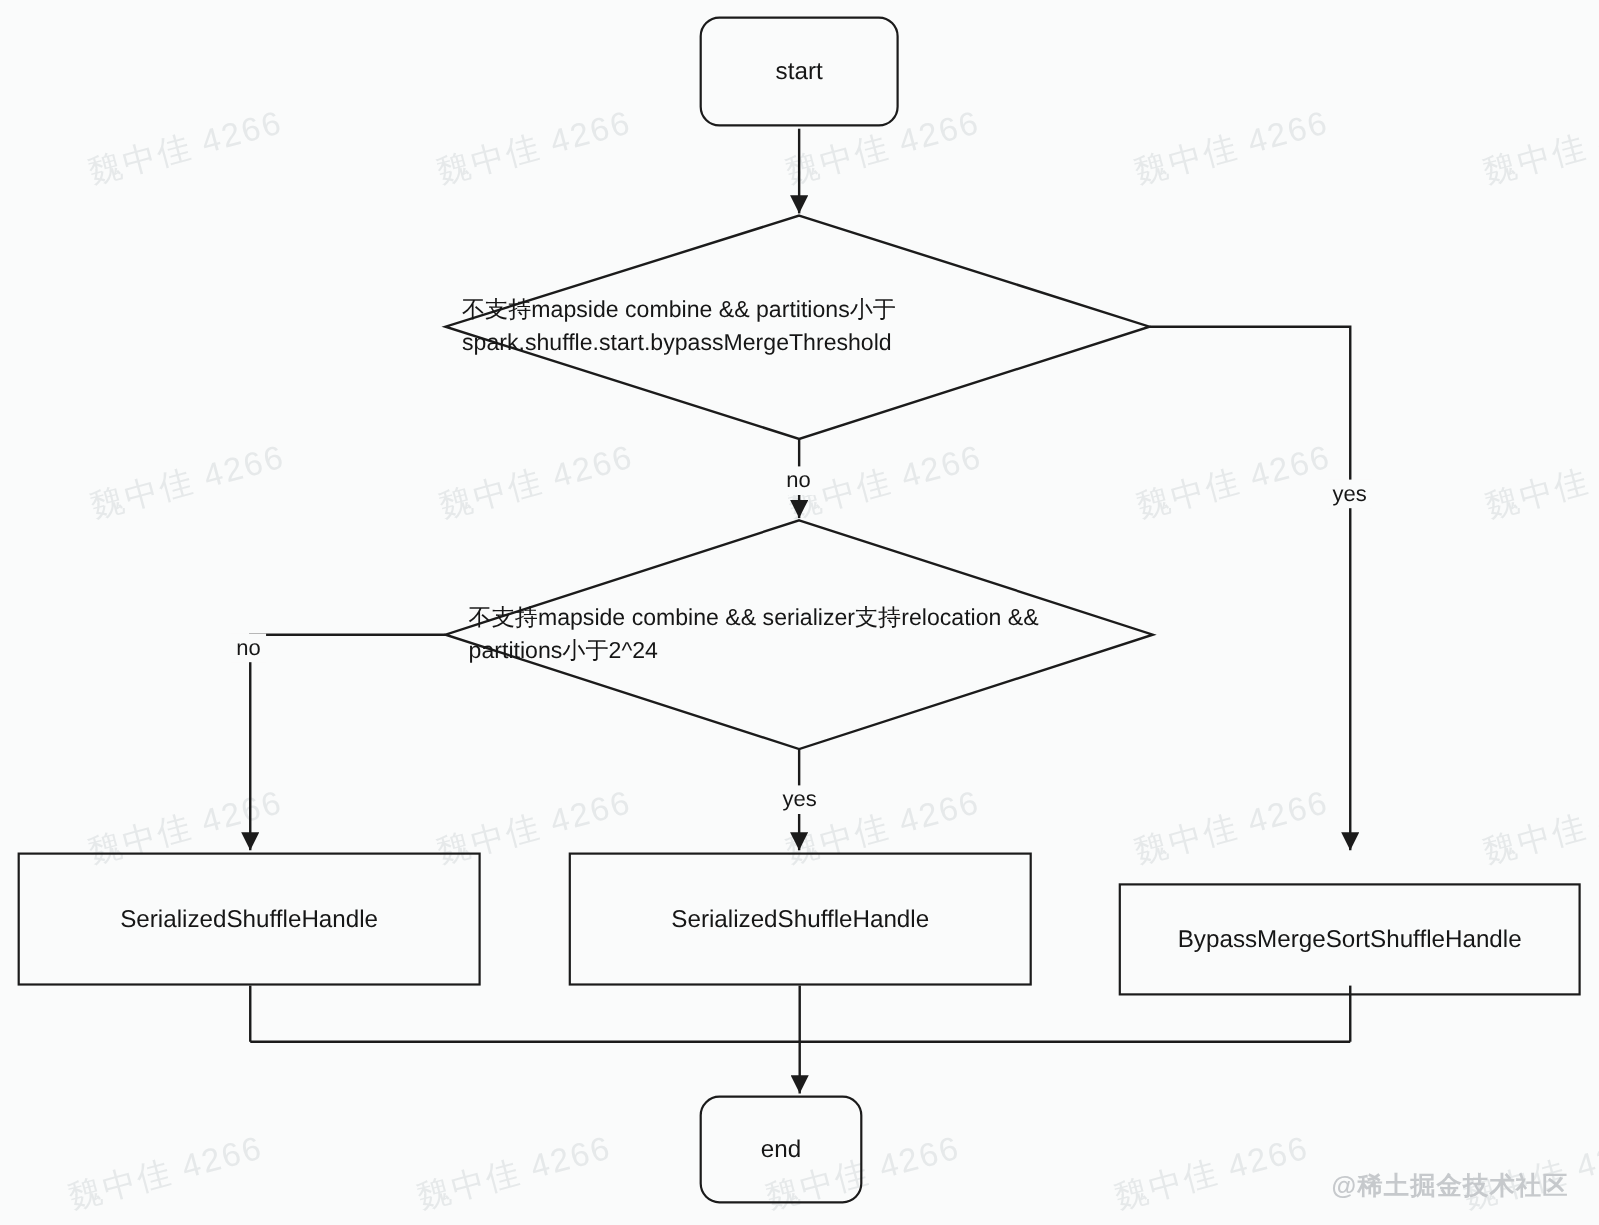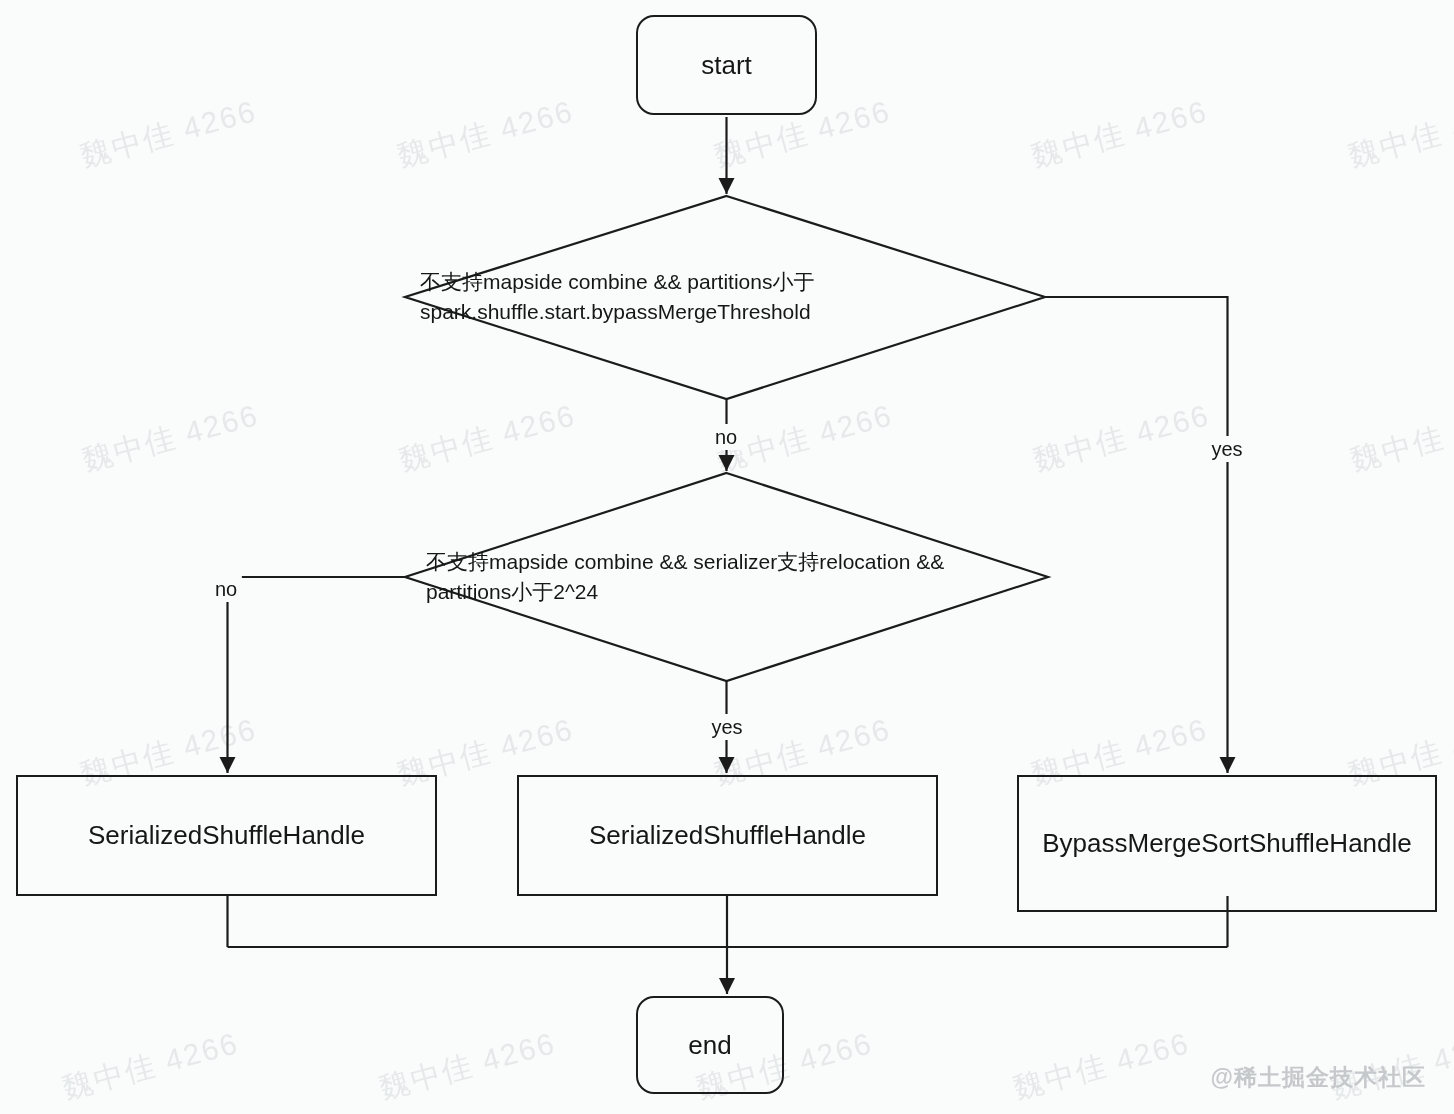"start" .node { font-size: 26px -> 22px }
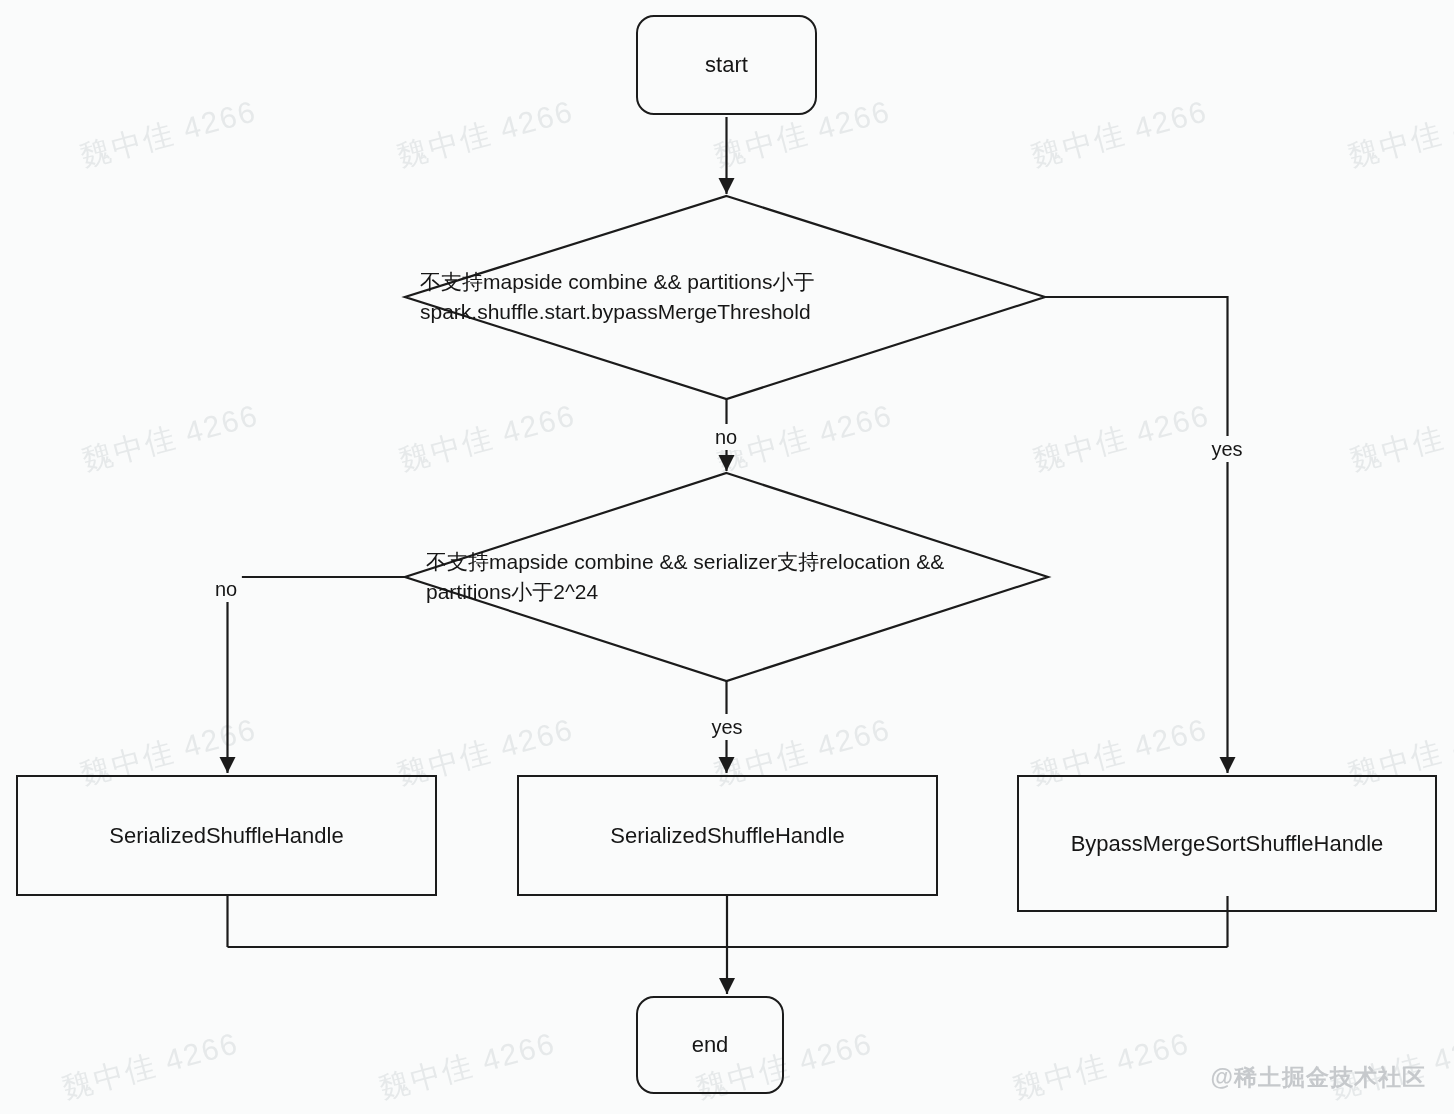"BypassMergeSortShuffleHandle" div.node { height: 137px -> 102px; top: 775px -> 803px }
